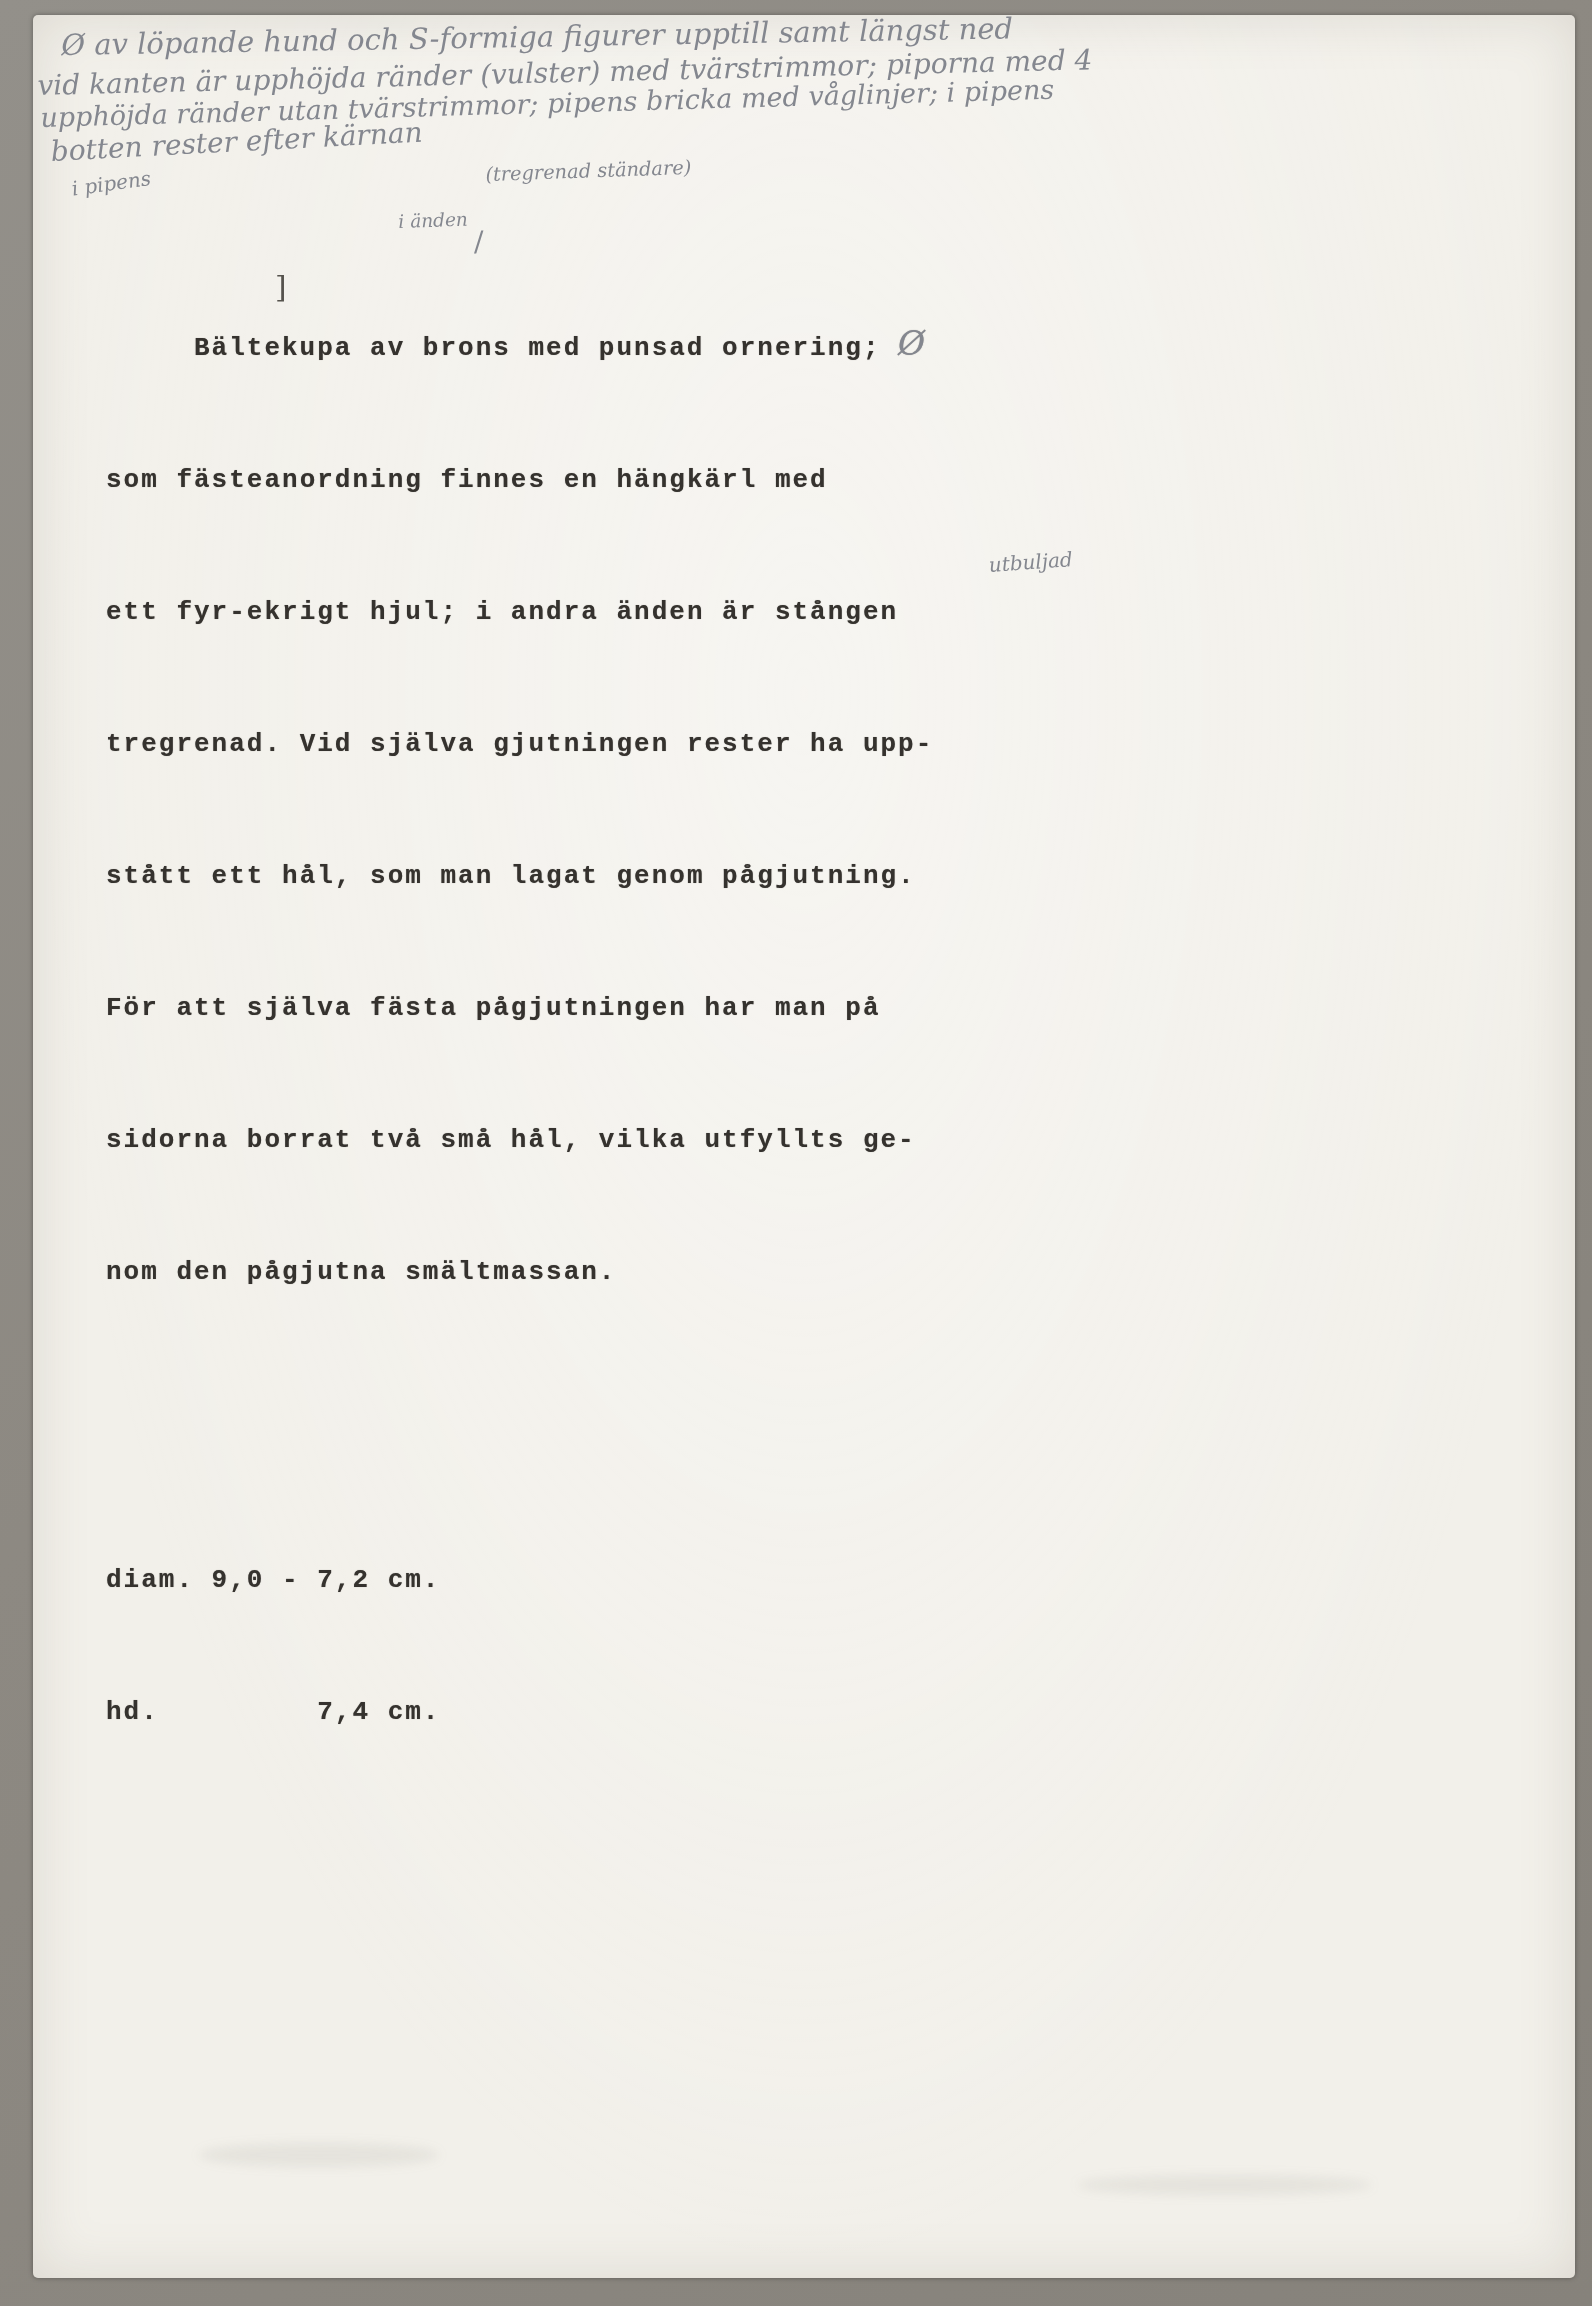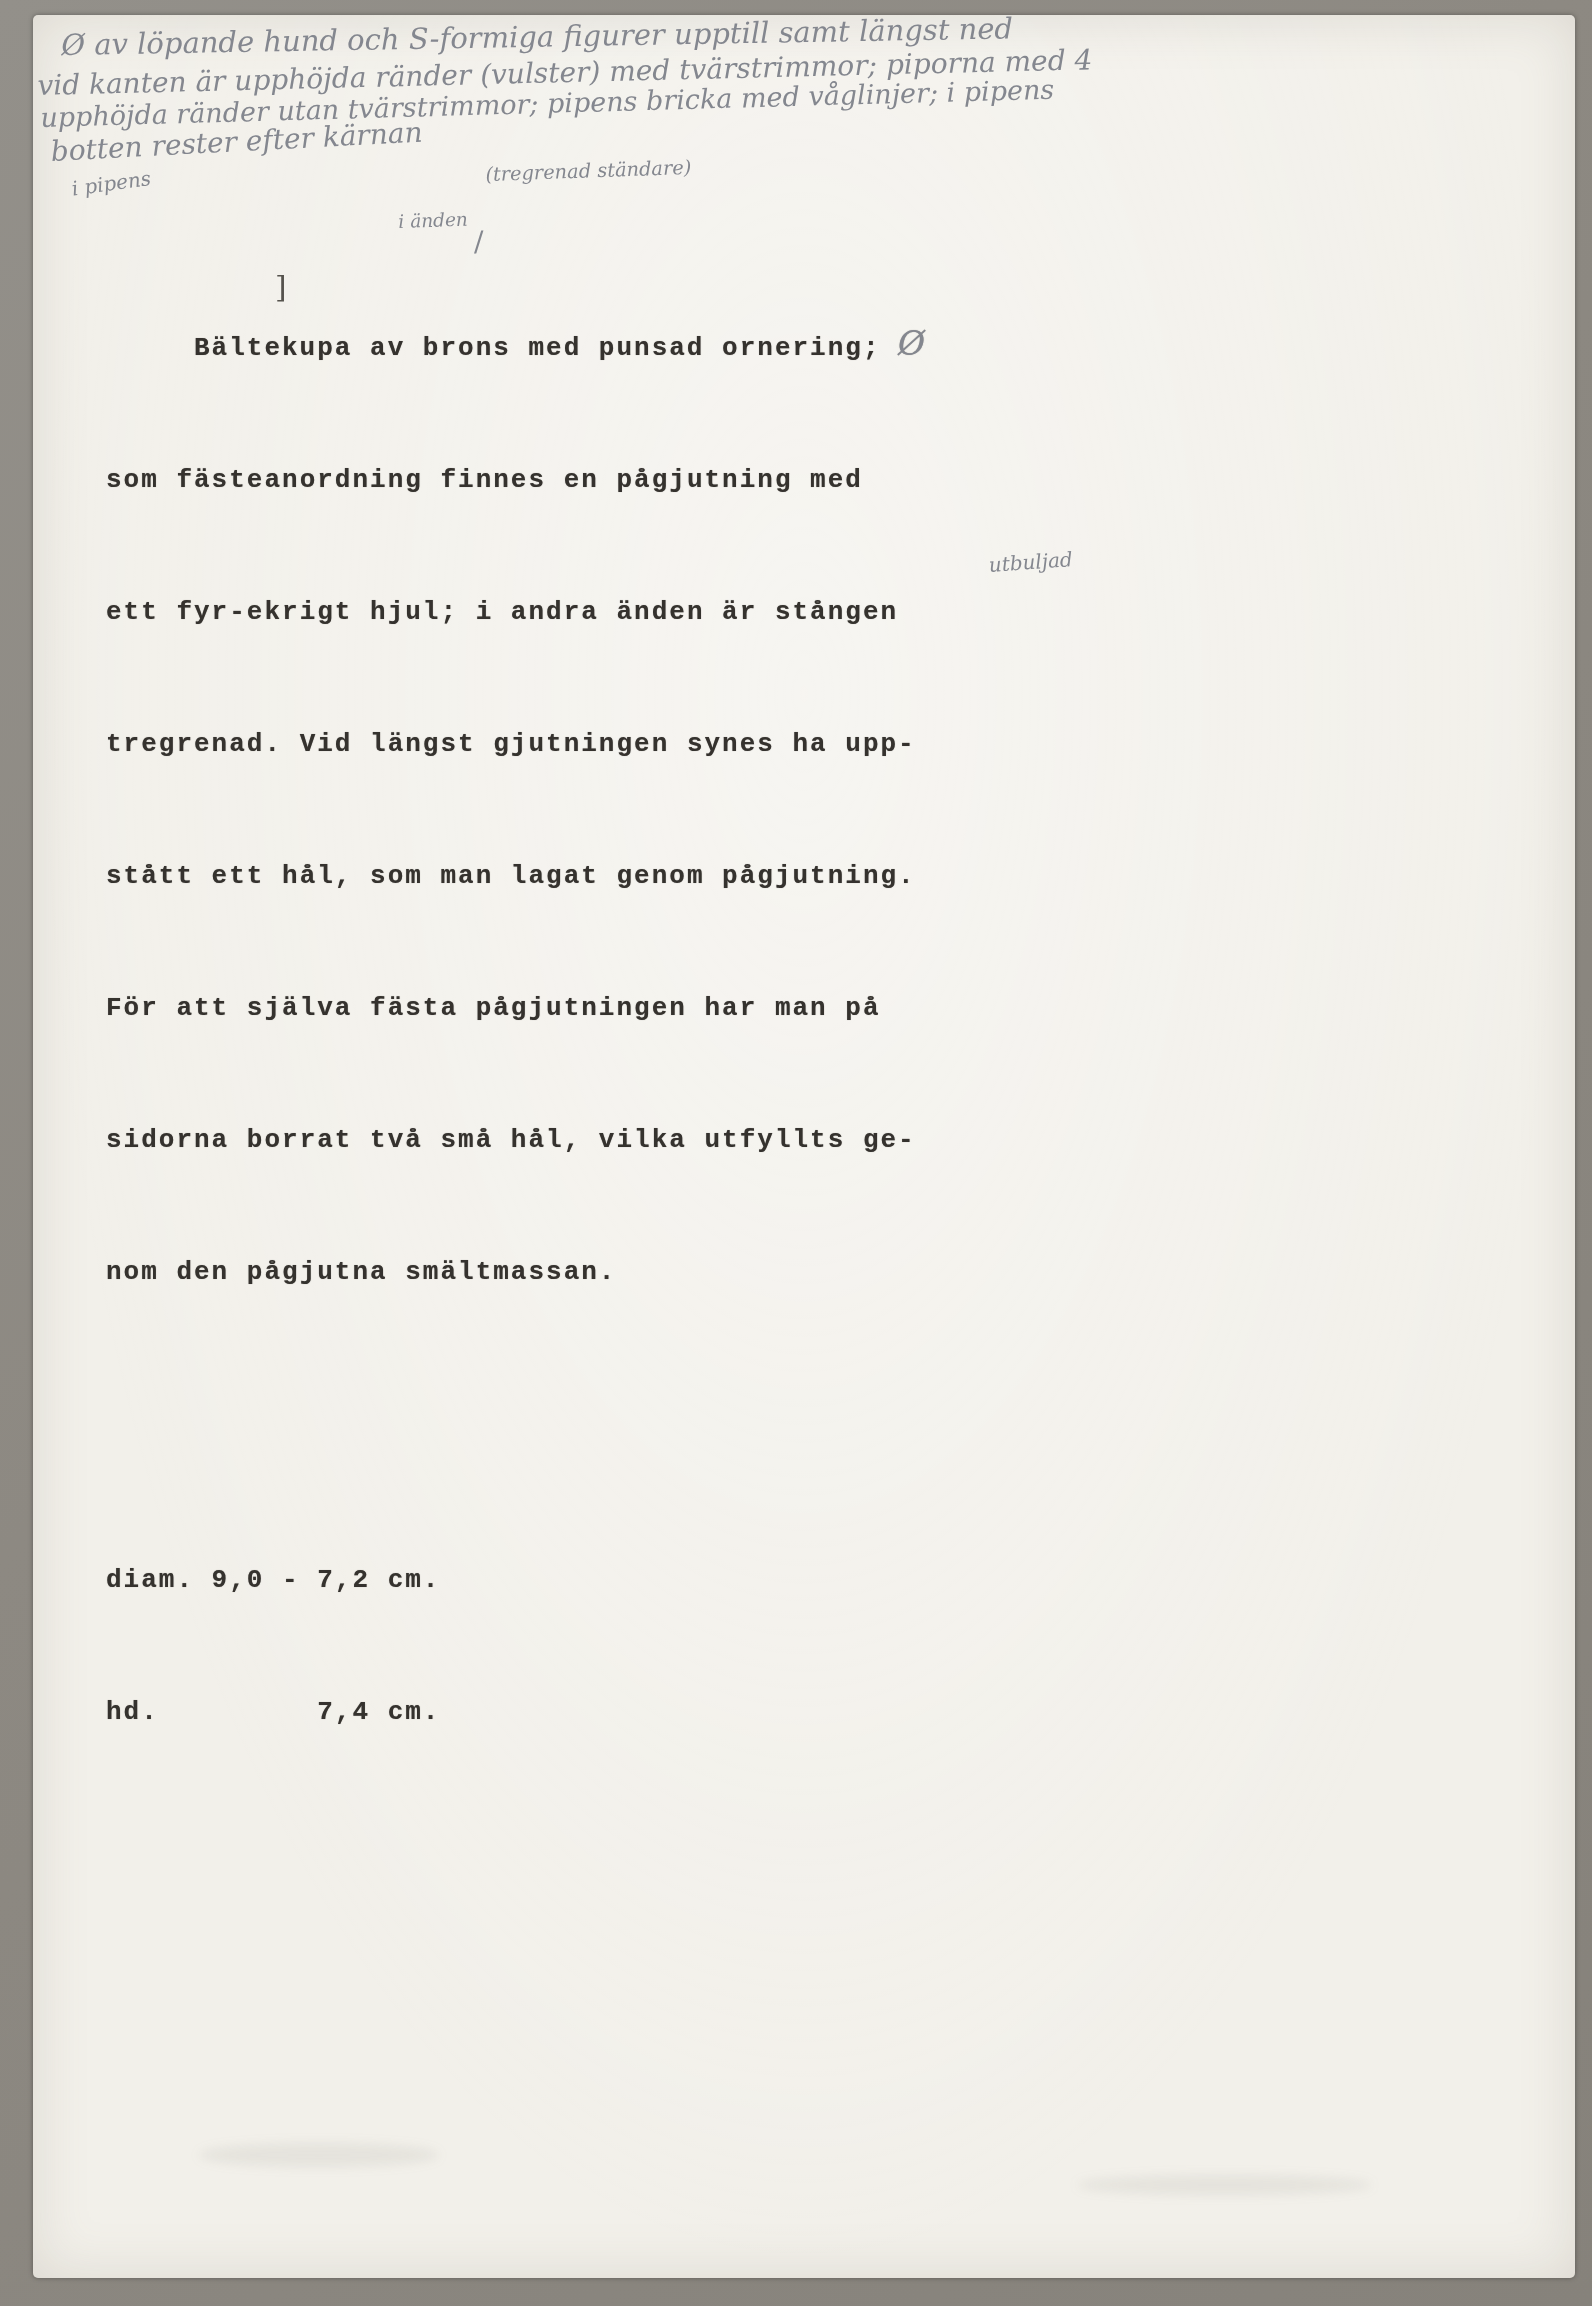"som fästeanordning finnes en pågjutning" div.line { text: pågjutning -> hängkärl }
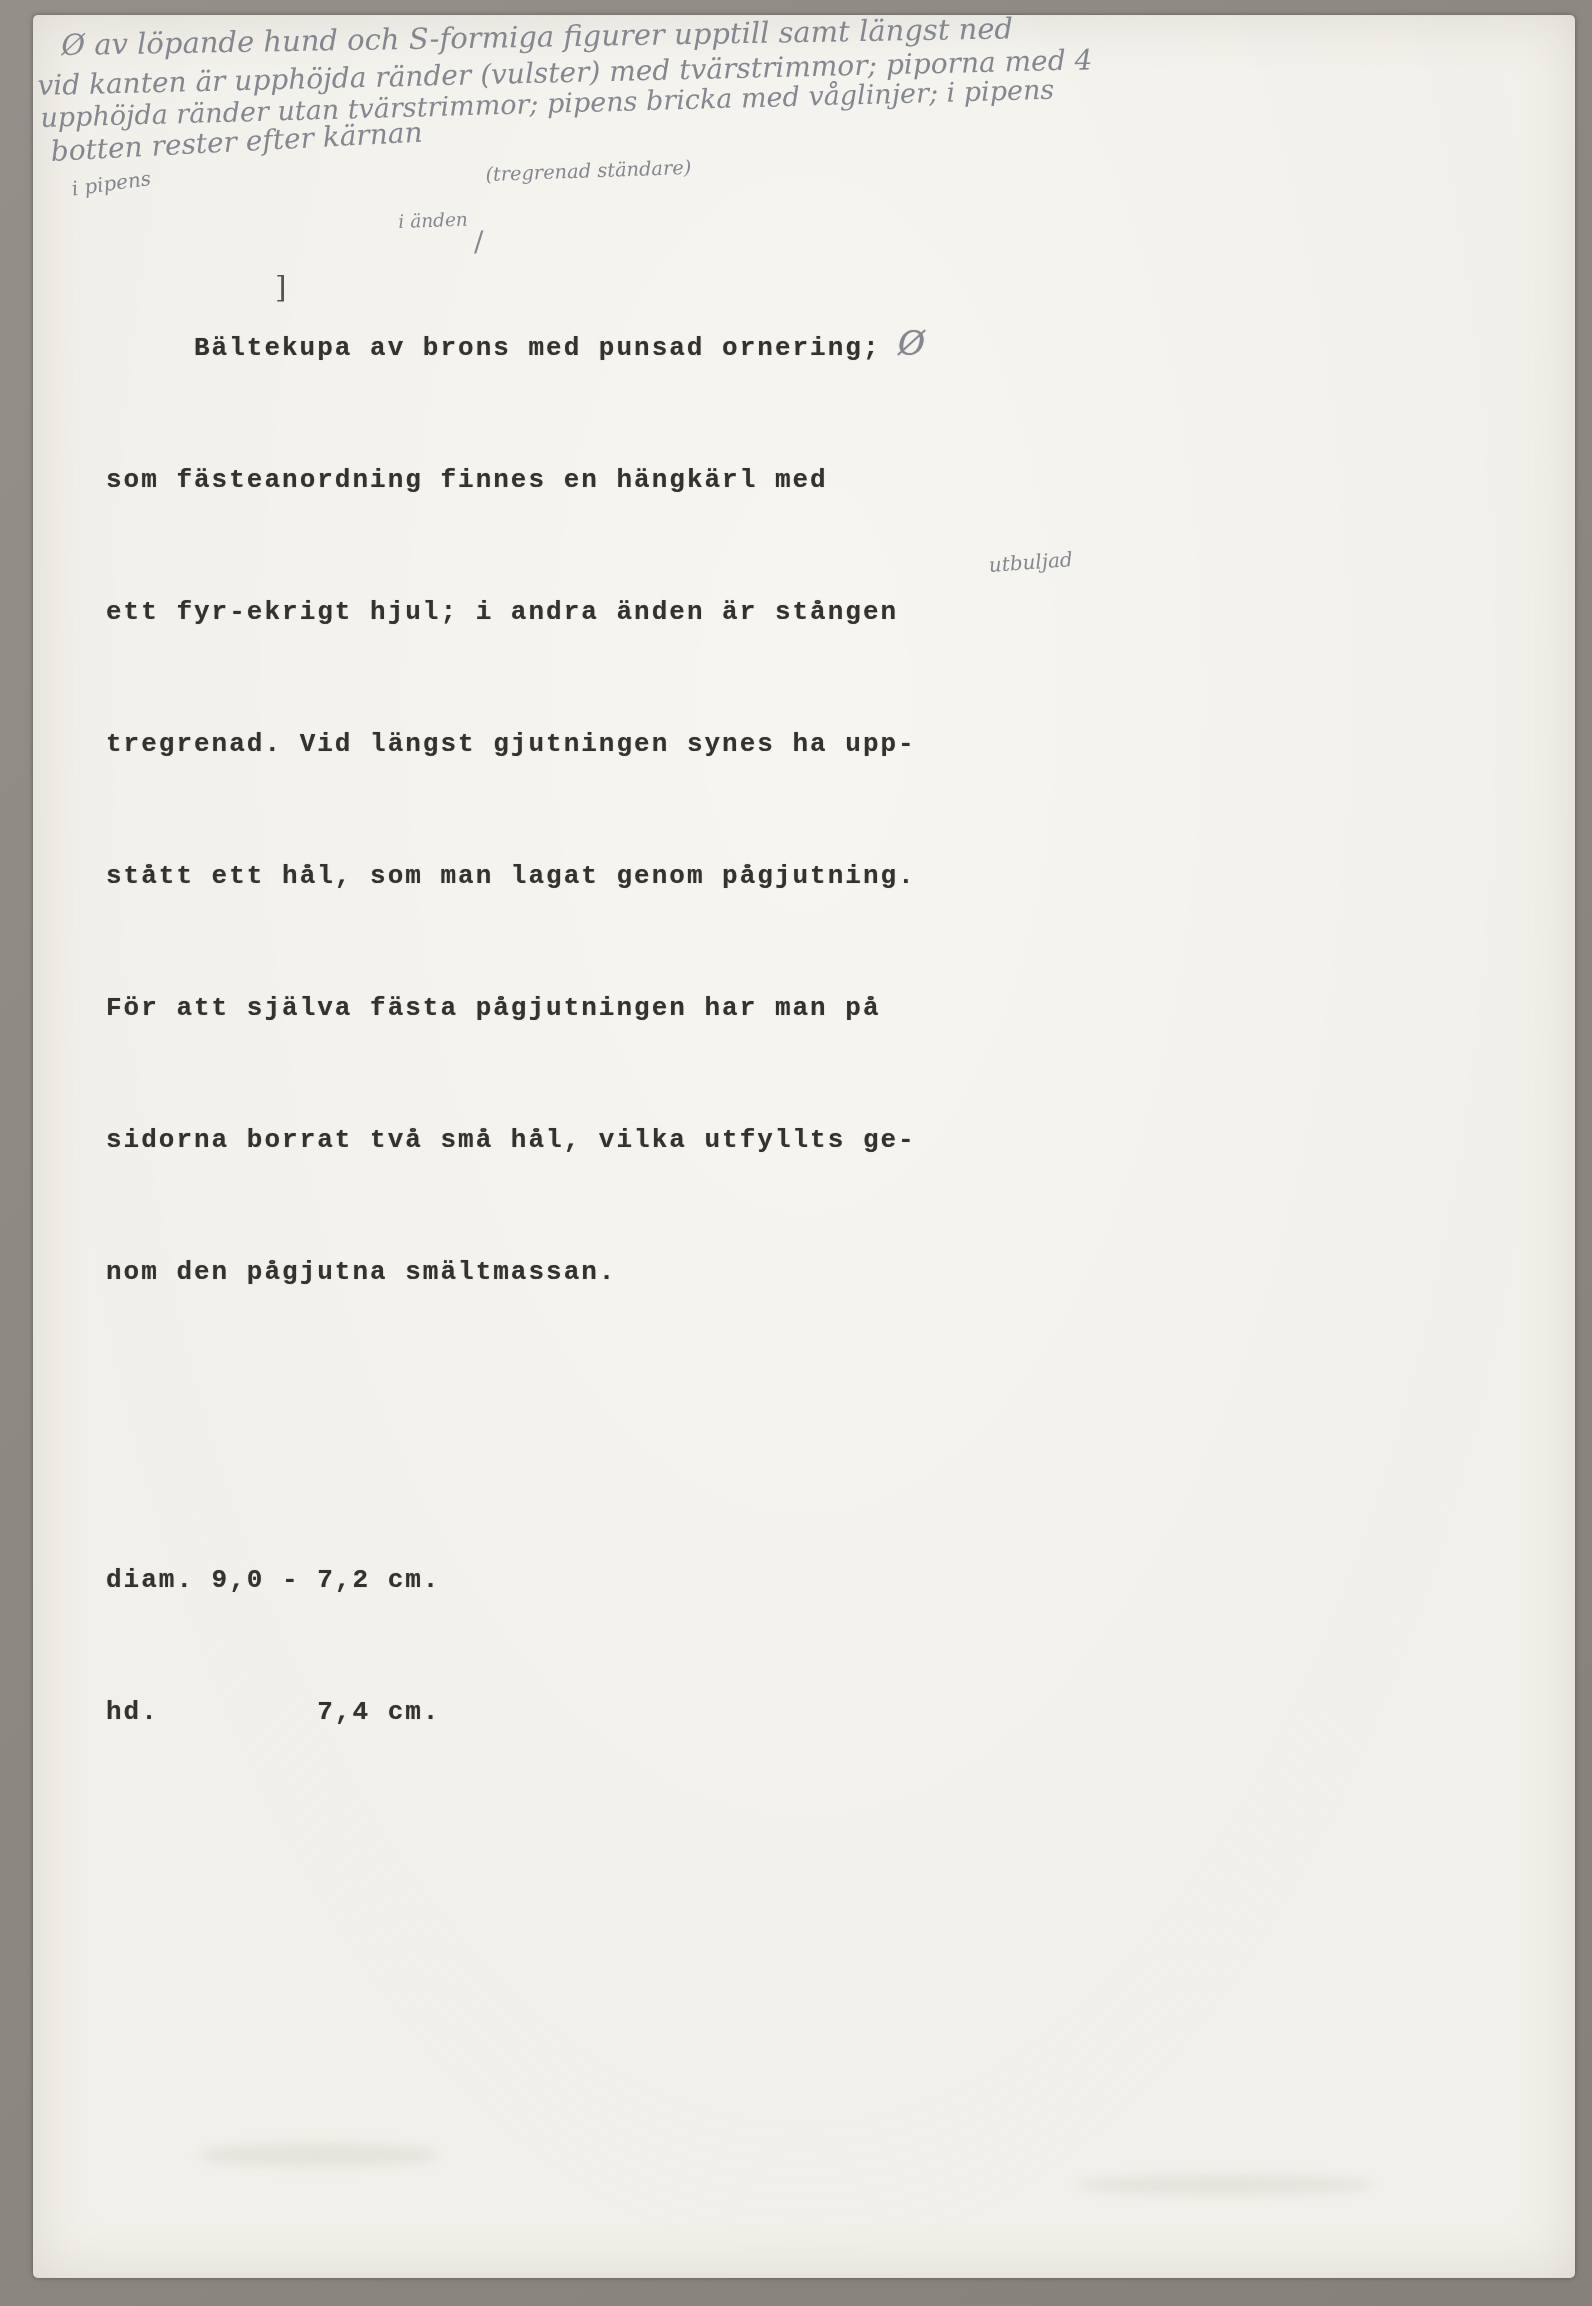"tregrenad. Vid längst gjutningen synes" div.line { text: längst gjutningen synes -> själva gjutningen rester }
